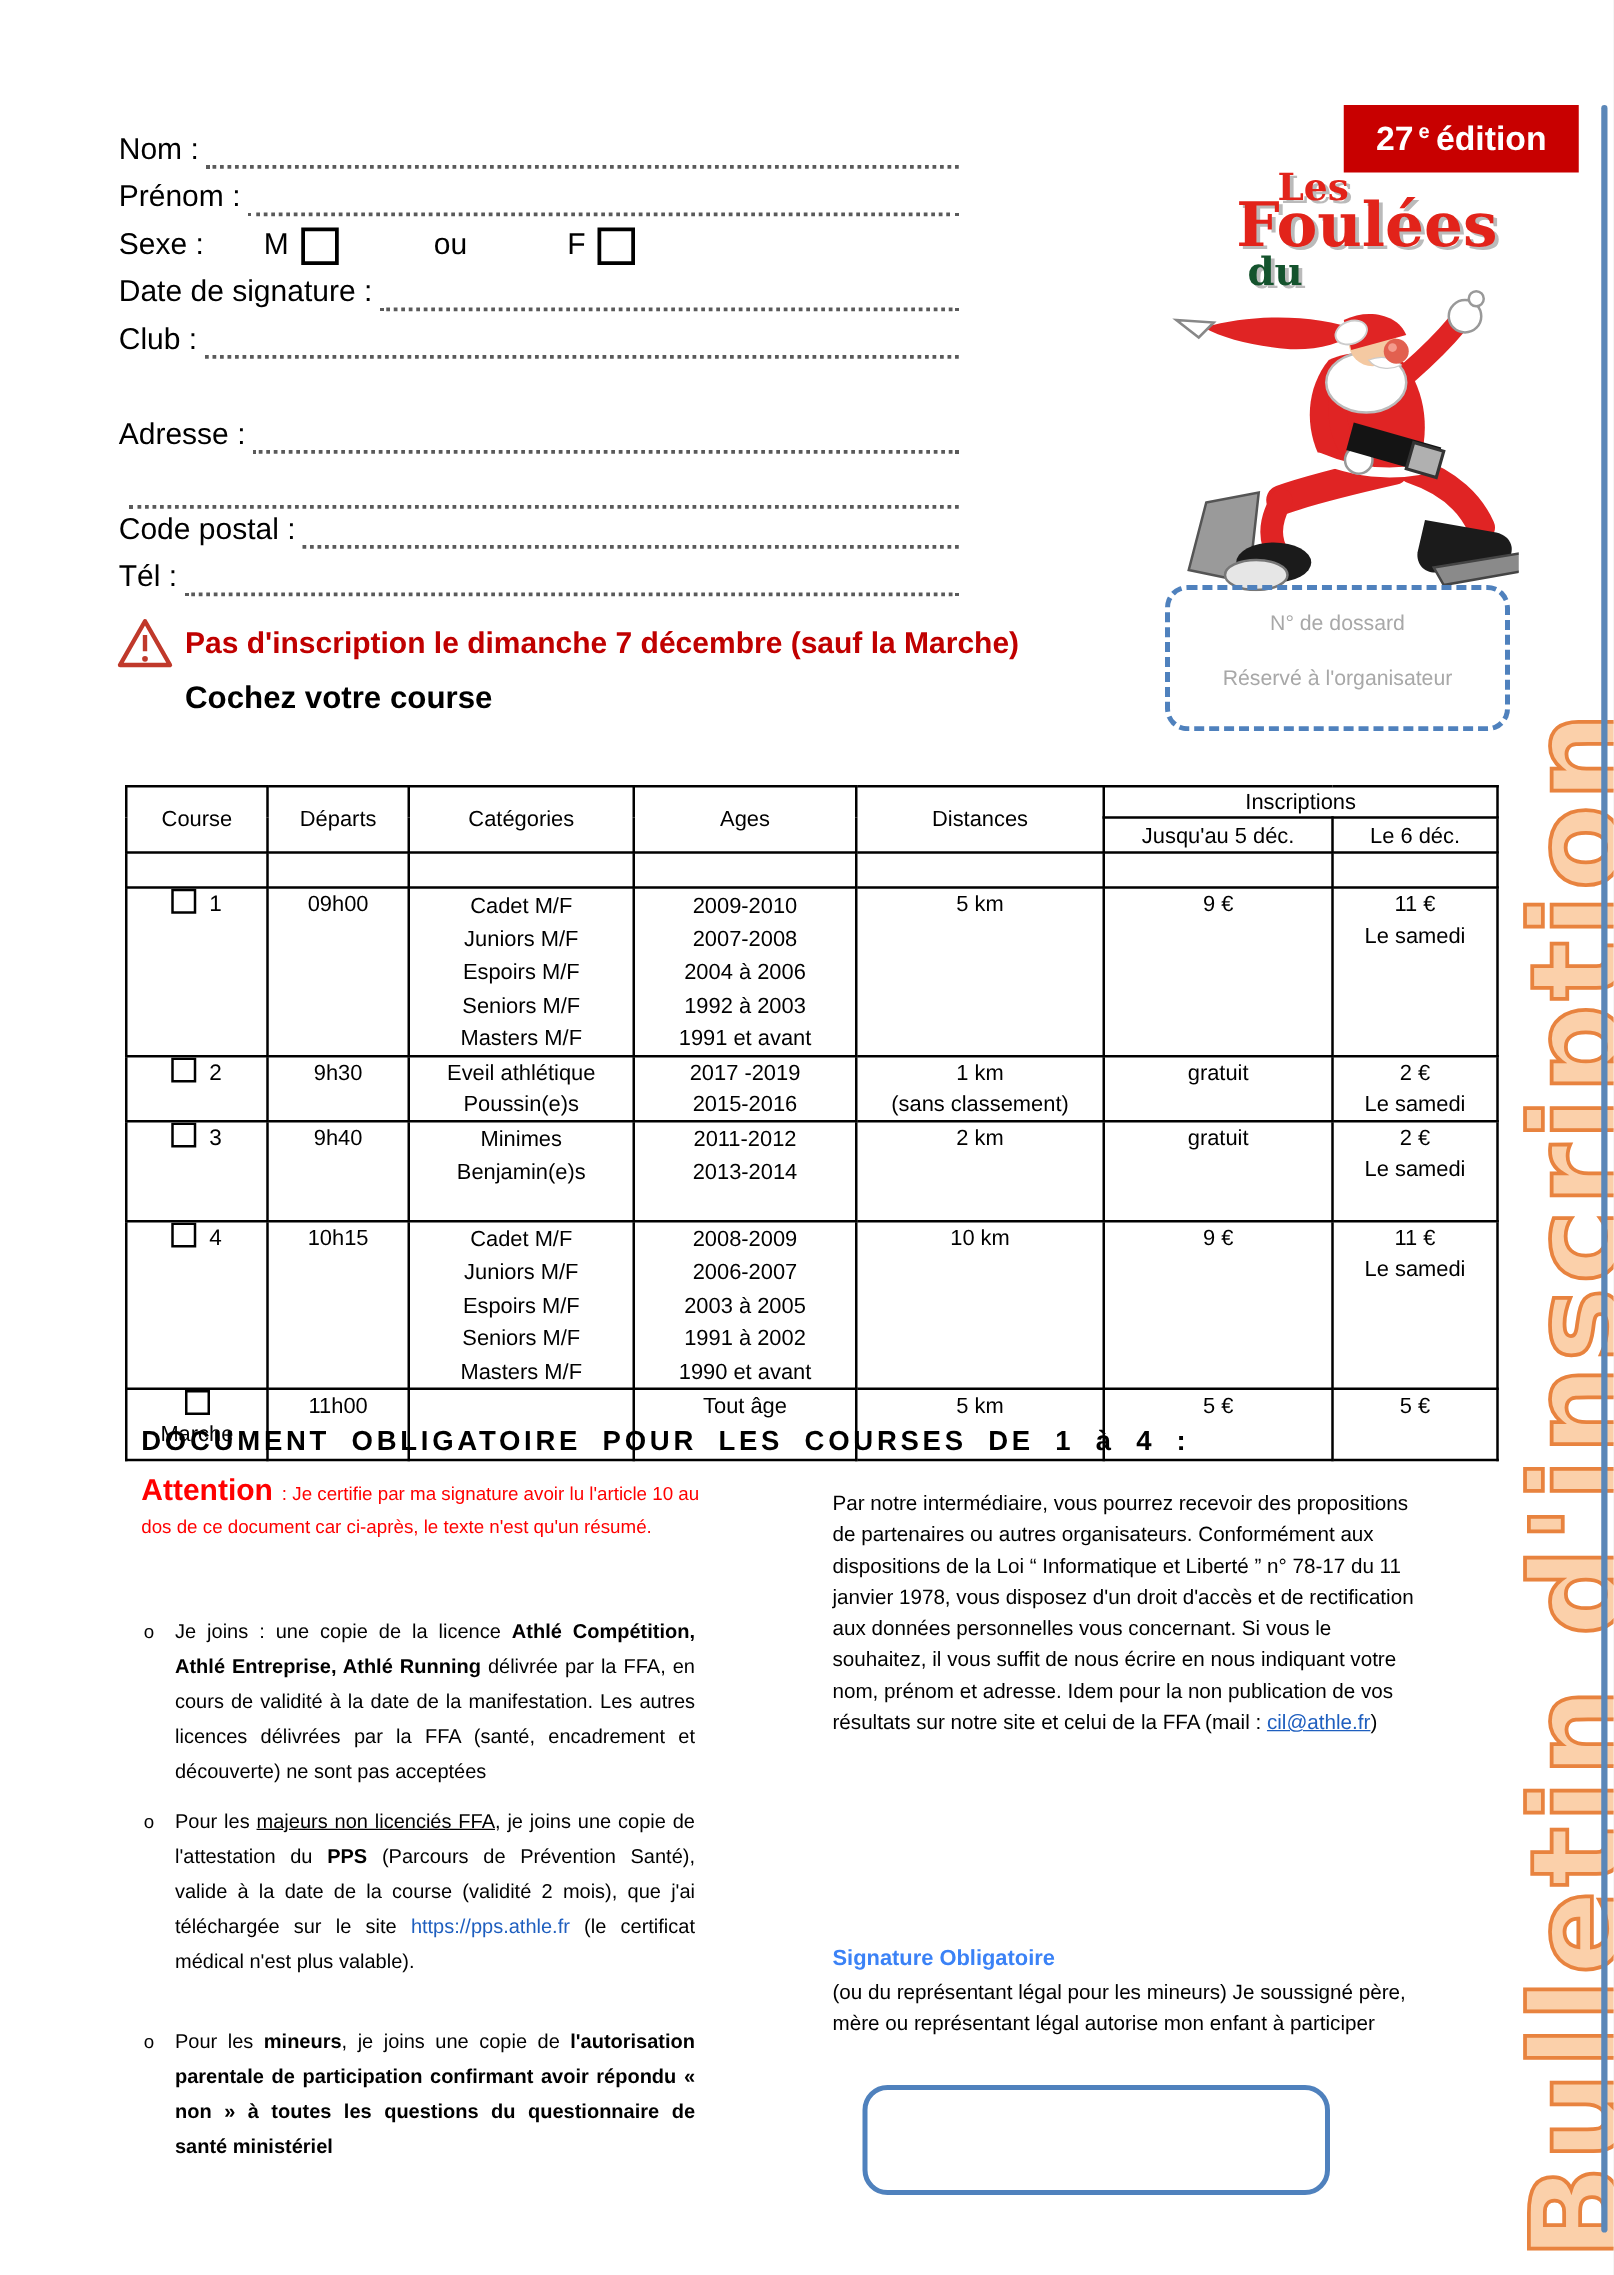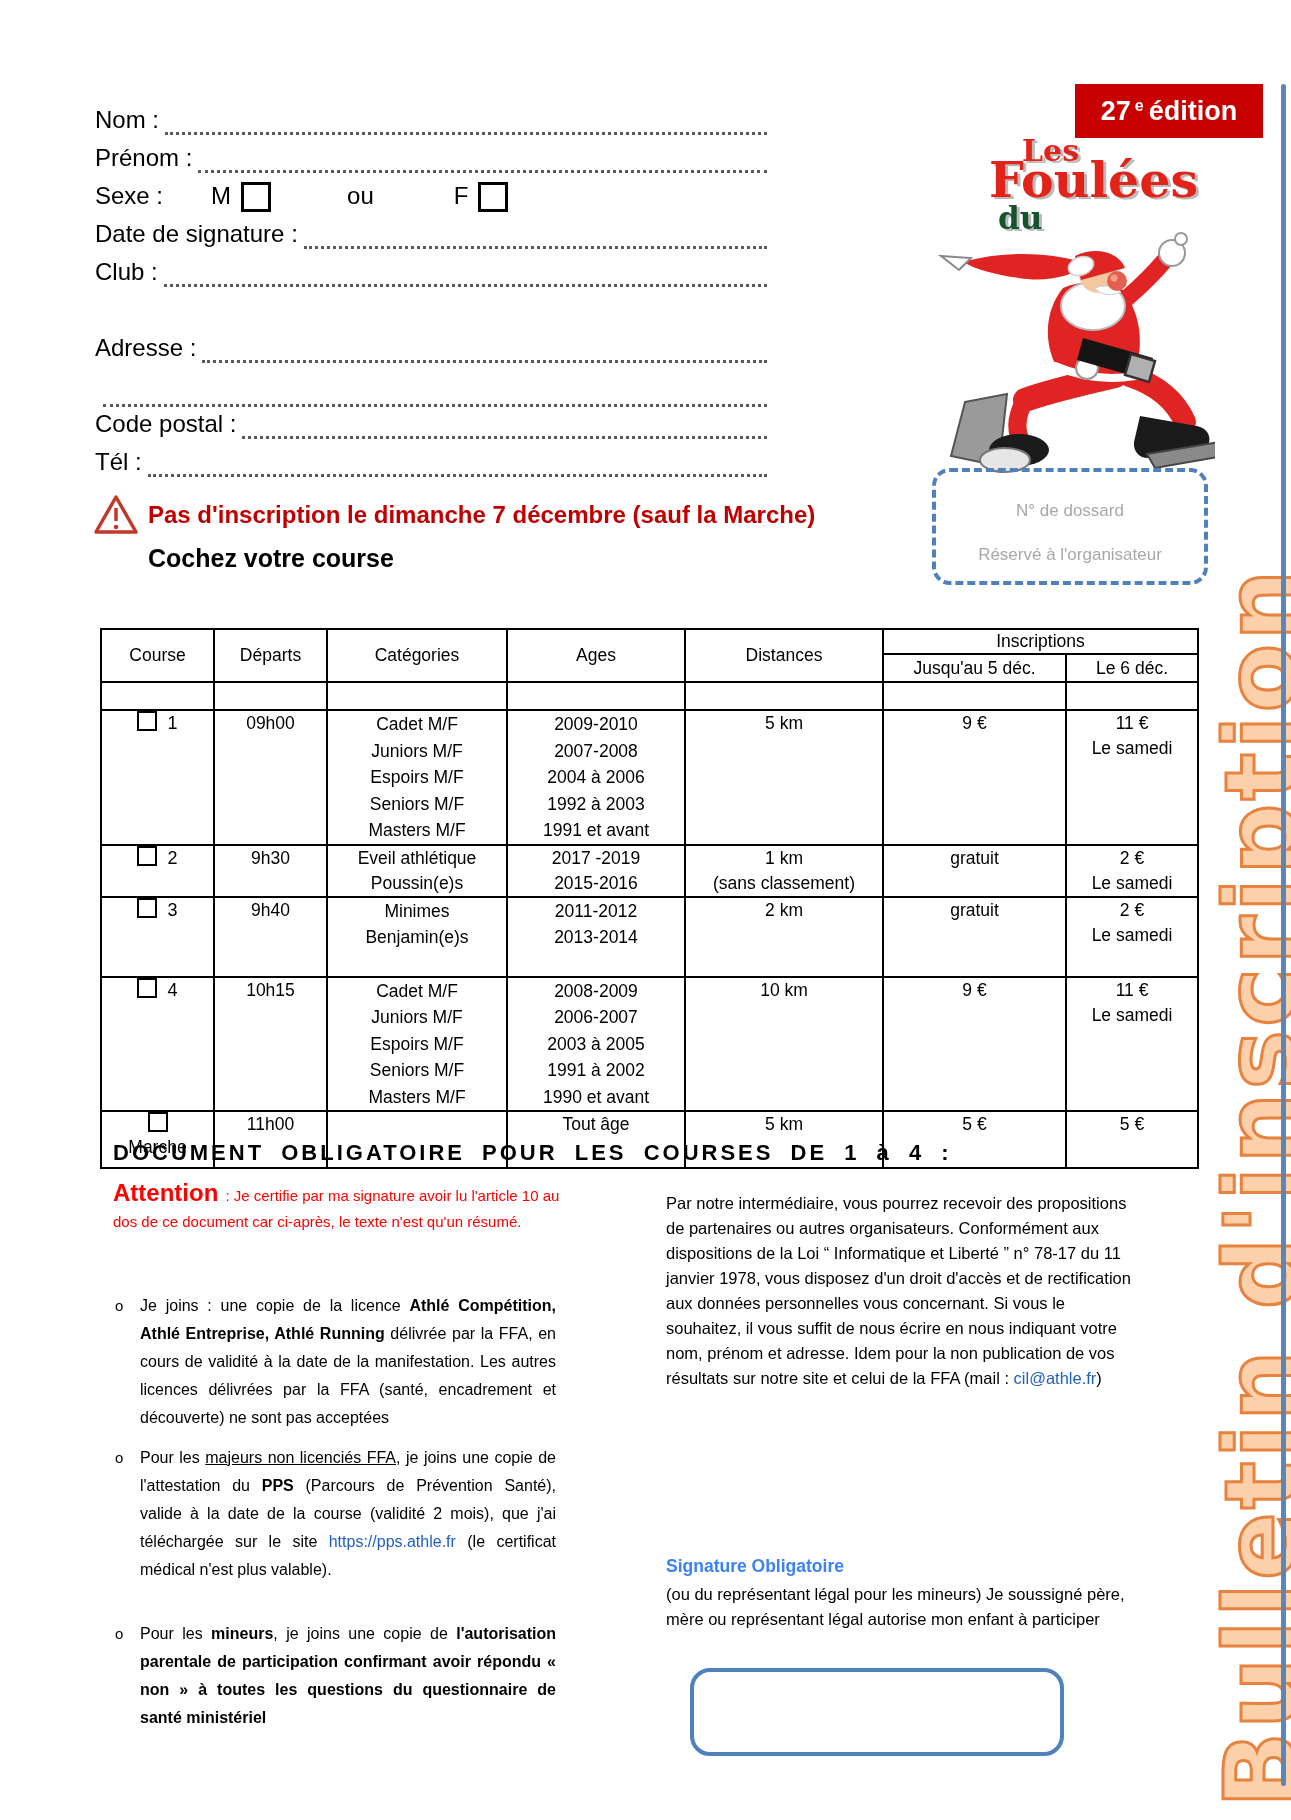"N° de dossard" .dossard .l1 { margin-top: 29px -> 17px }
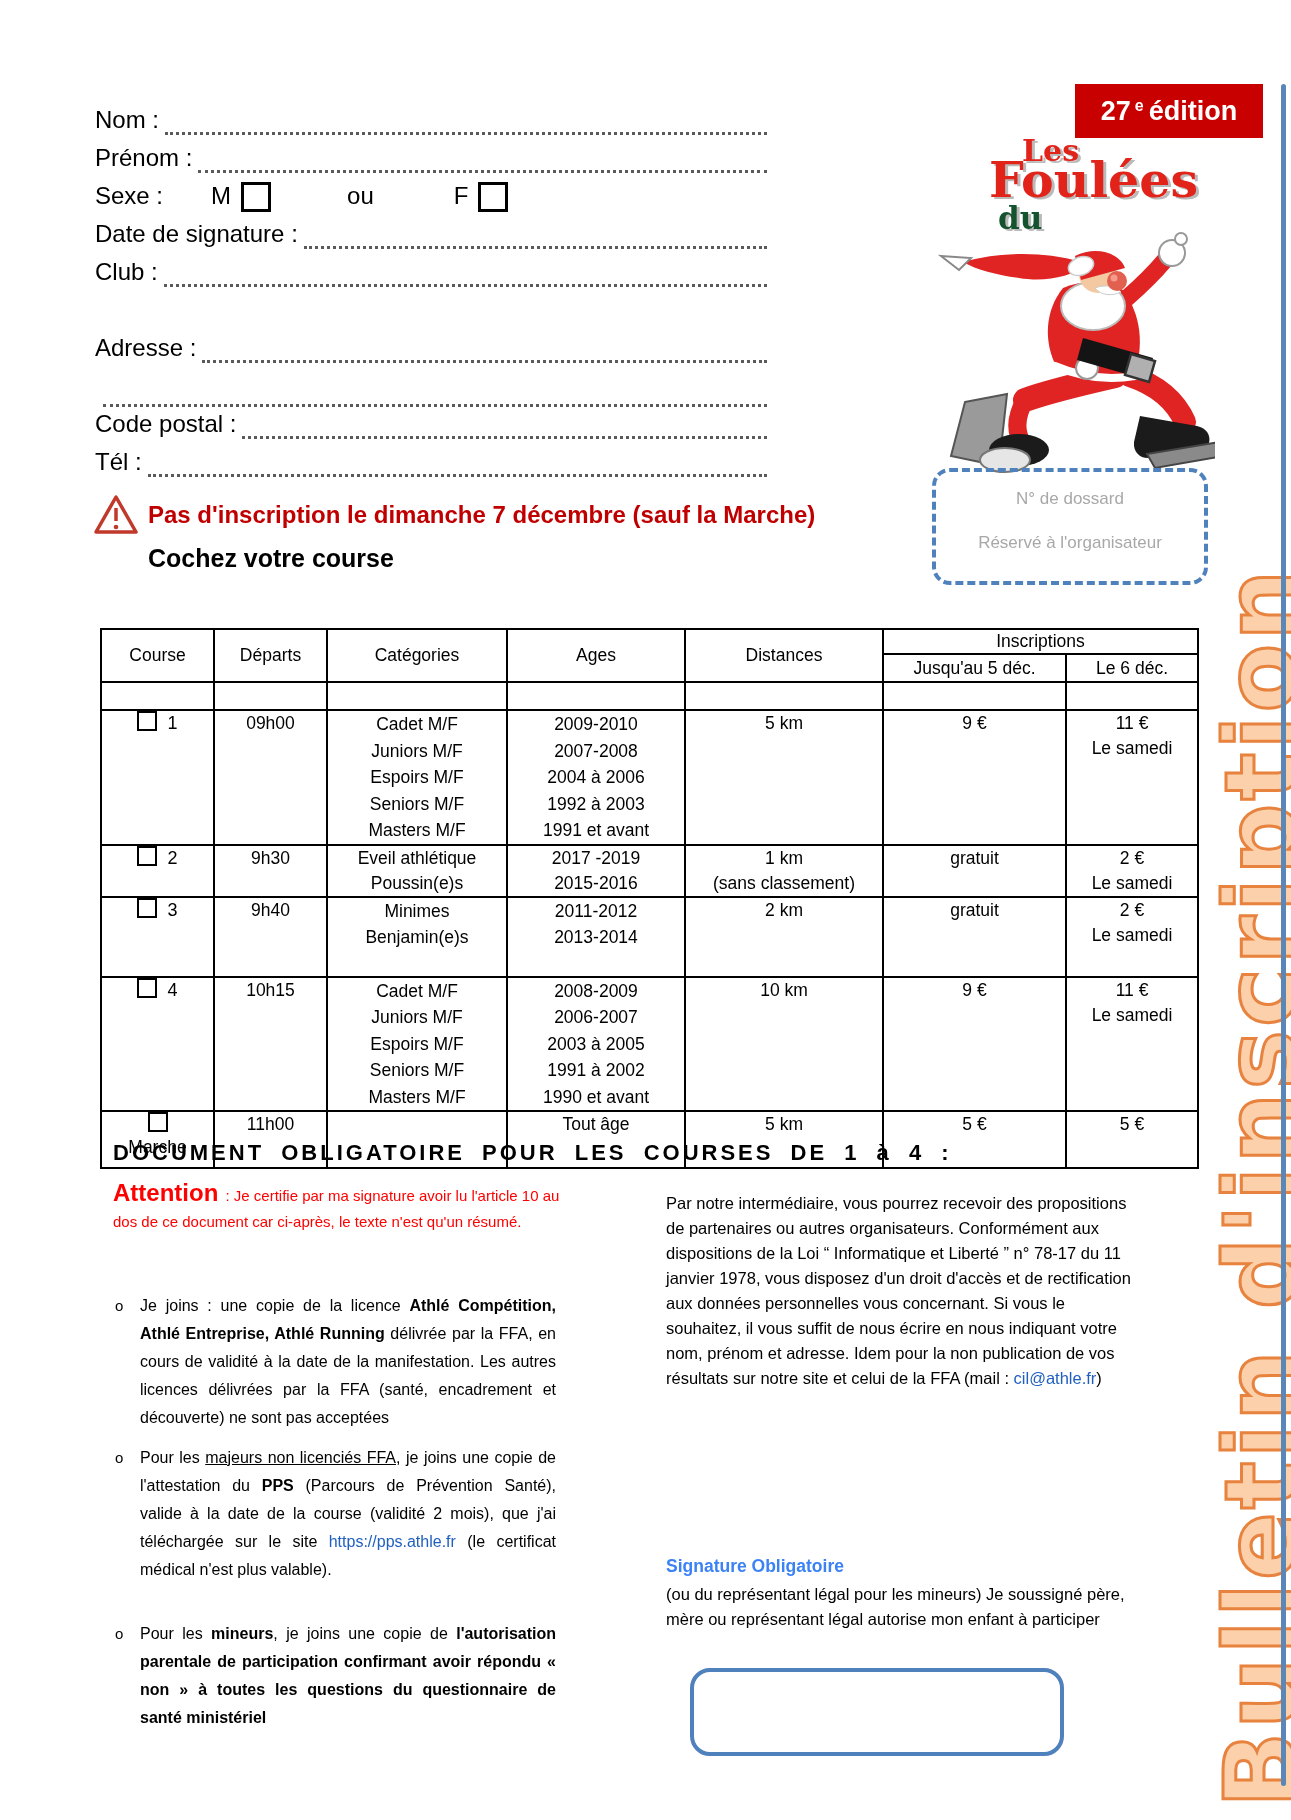"cil@athle.fr" a.link.ul { text-decoration: none -> underline }
